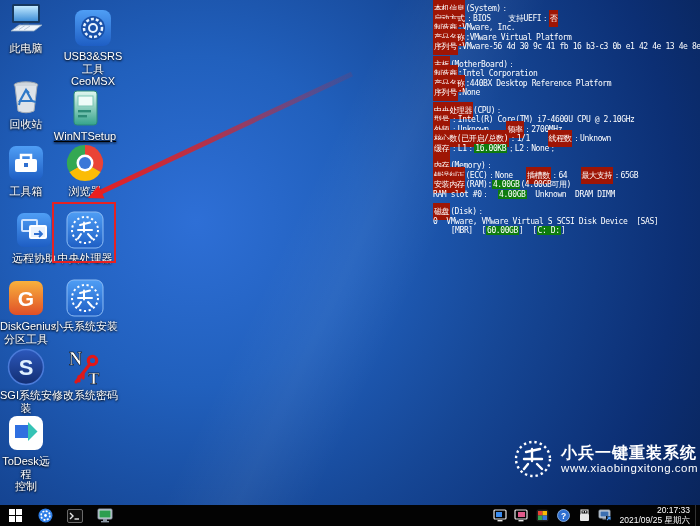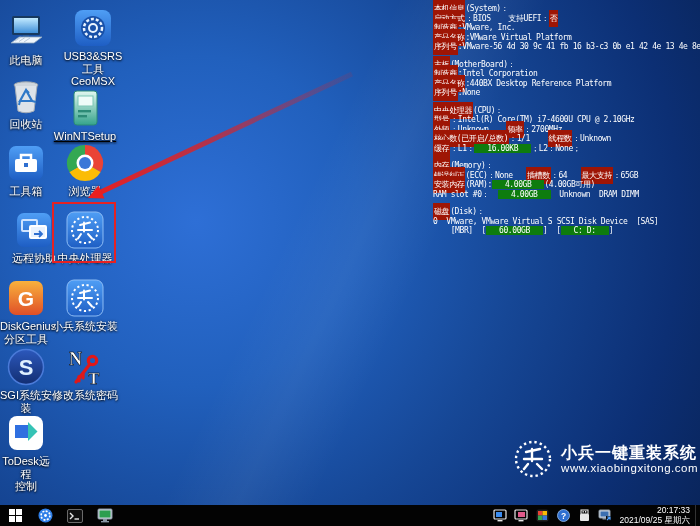"此电脑" div.cell { top: 12px -> 0 }
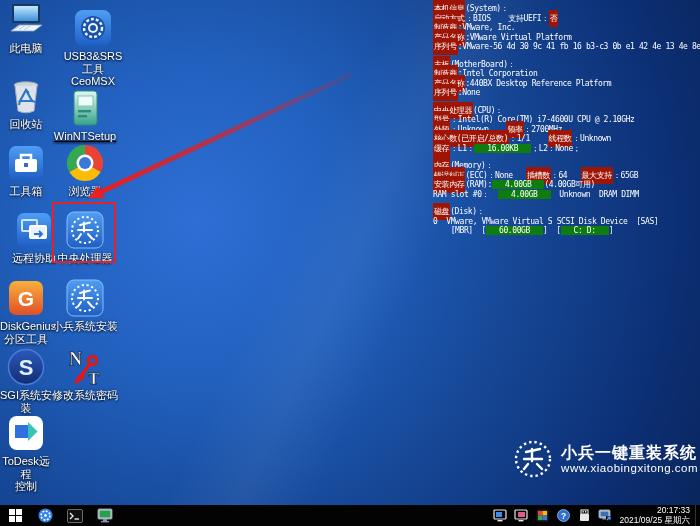"16.00KB" .sg-green { padding: 0 13px -> 0 1px }
